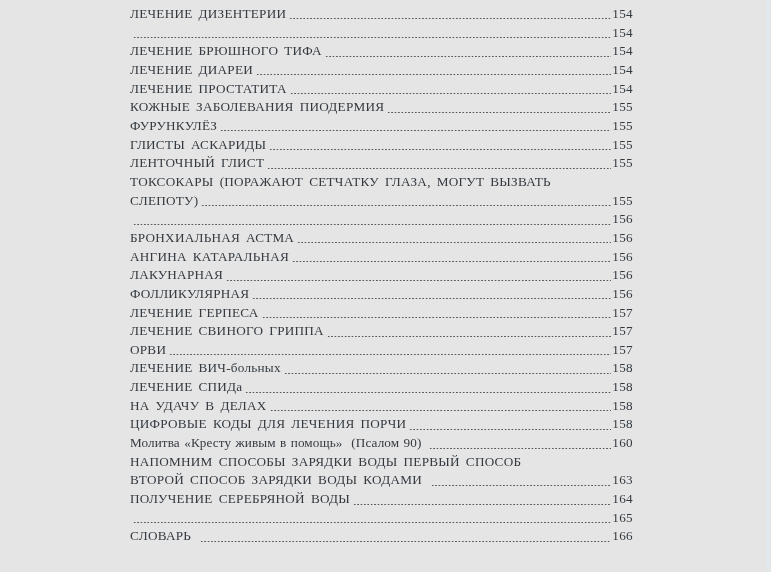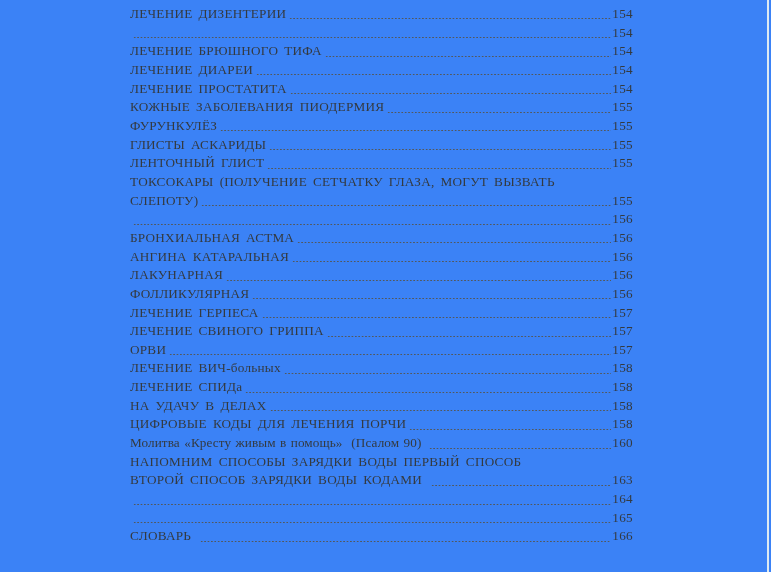"ЛЕЧЕНИЕ ДИЗЕНТЕРИИ" .screen { background: #3b82f6 -> #e5e5e5 }
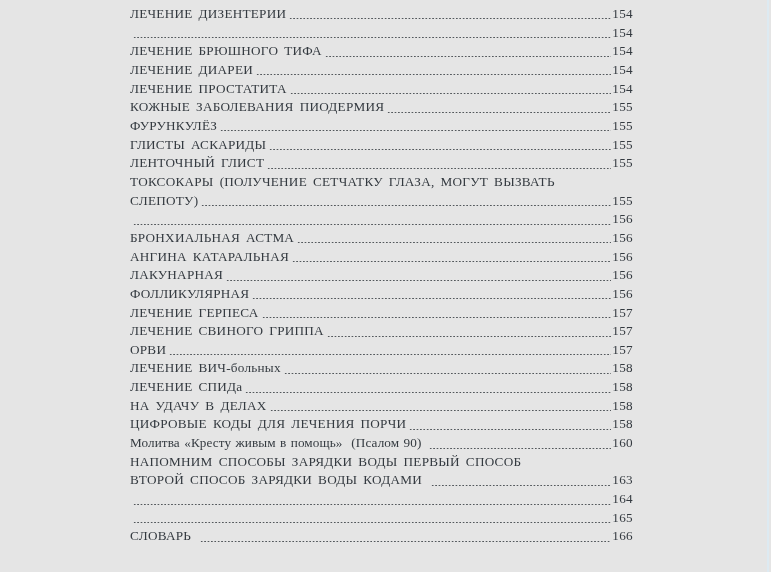"ТОКСОКАРЫ (ПОЛУЧЕНИЕ СЕТЧАТКУ ГЛАЗА," span.title { text: ПОЛУЧЕНИЕ -> ПОРАЖАЮТ }
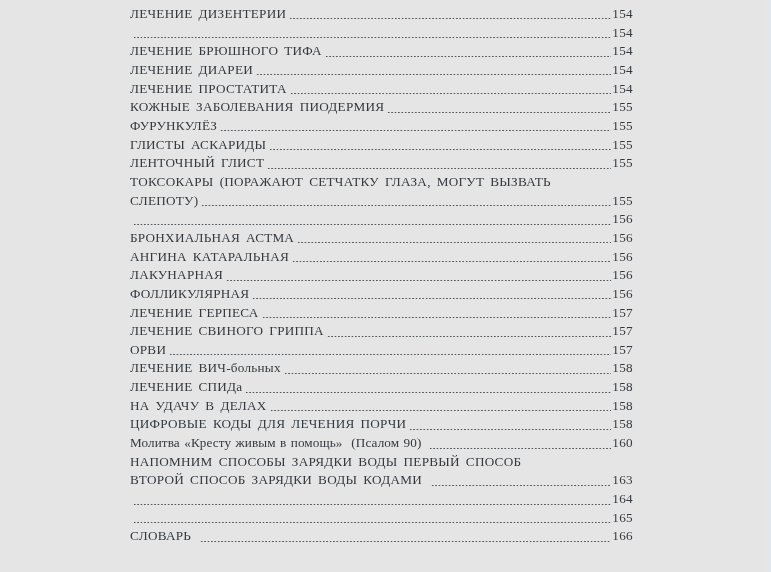"ПОЛУЧЕНИЕ СЕРЕБРЯНОЙ ВОДЫ" span.title { html: none -> <span>ПОЛУЧЕНИЕ СЕРЕБРЯНОЙ ВОДЫ</span> }
